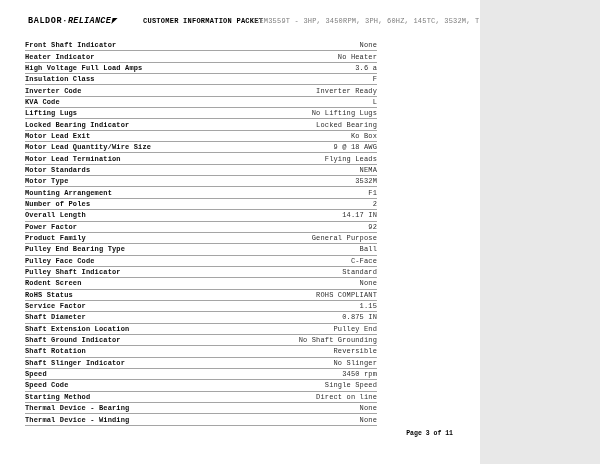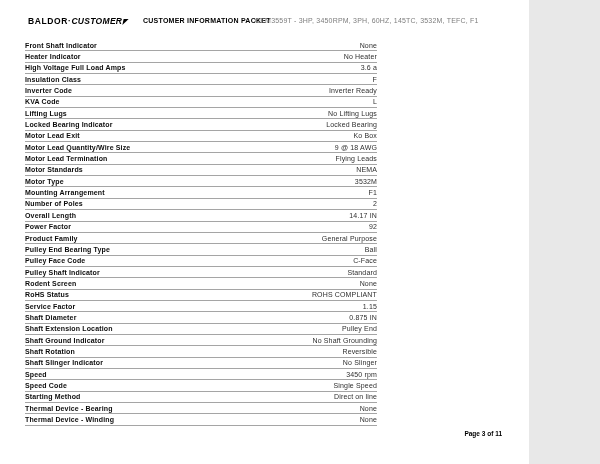"BALDOR" .page { font-family: none -> Liberation Mono, monospace; width: 529px -> 480px }
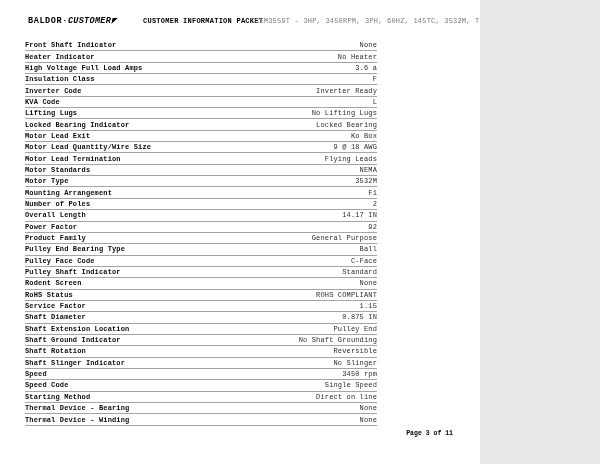"CUSTOMER" span.reliance { text: CUSTOMER -> RELIANCE }
